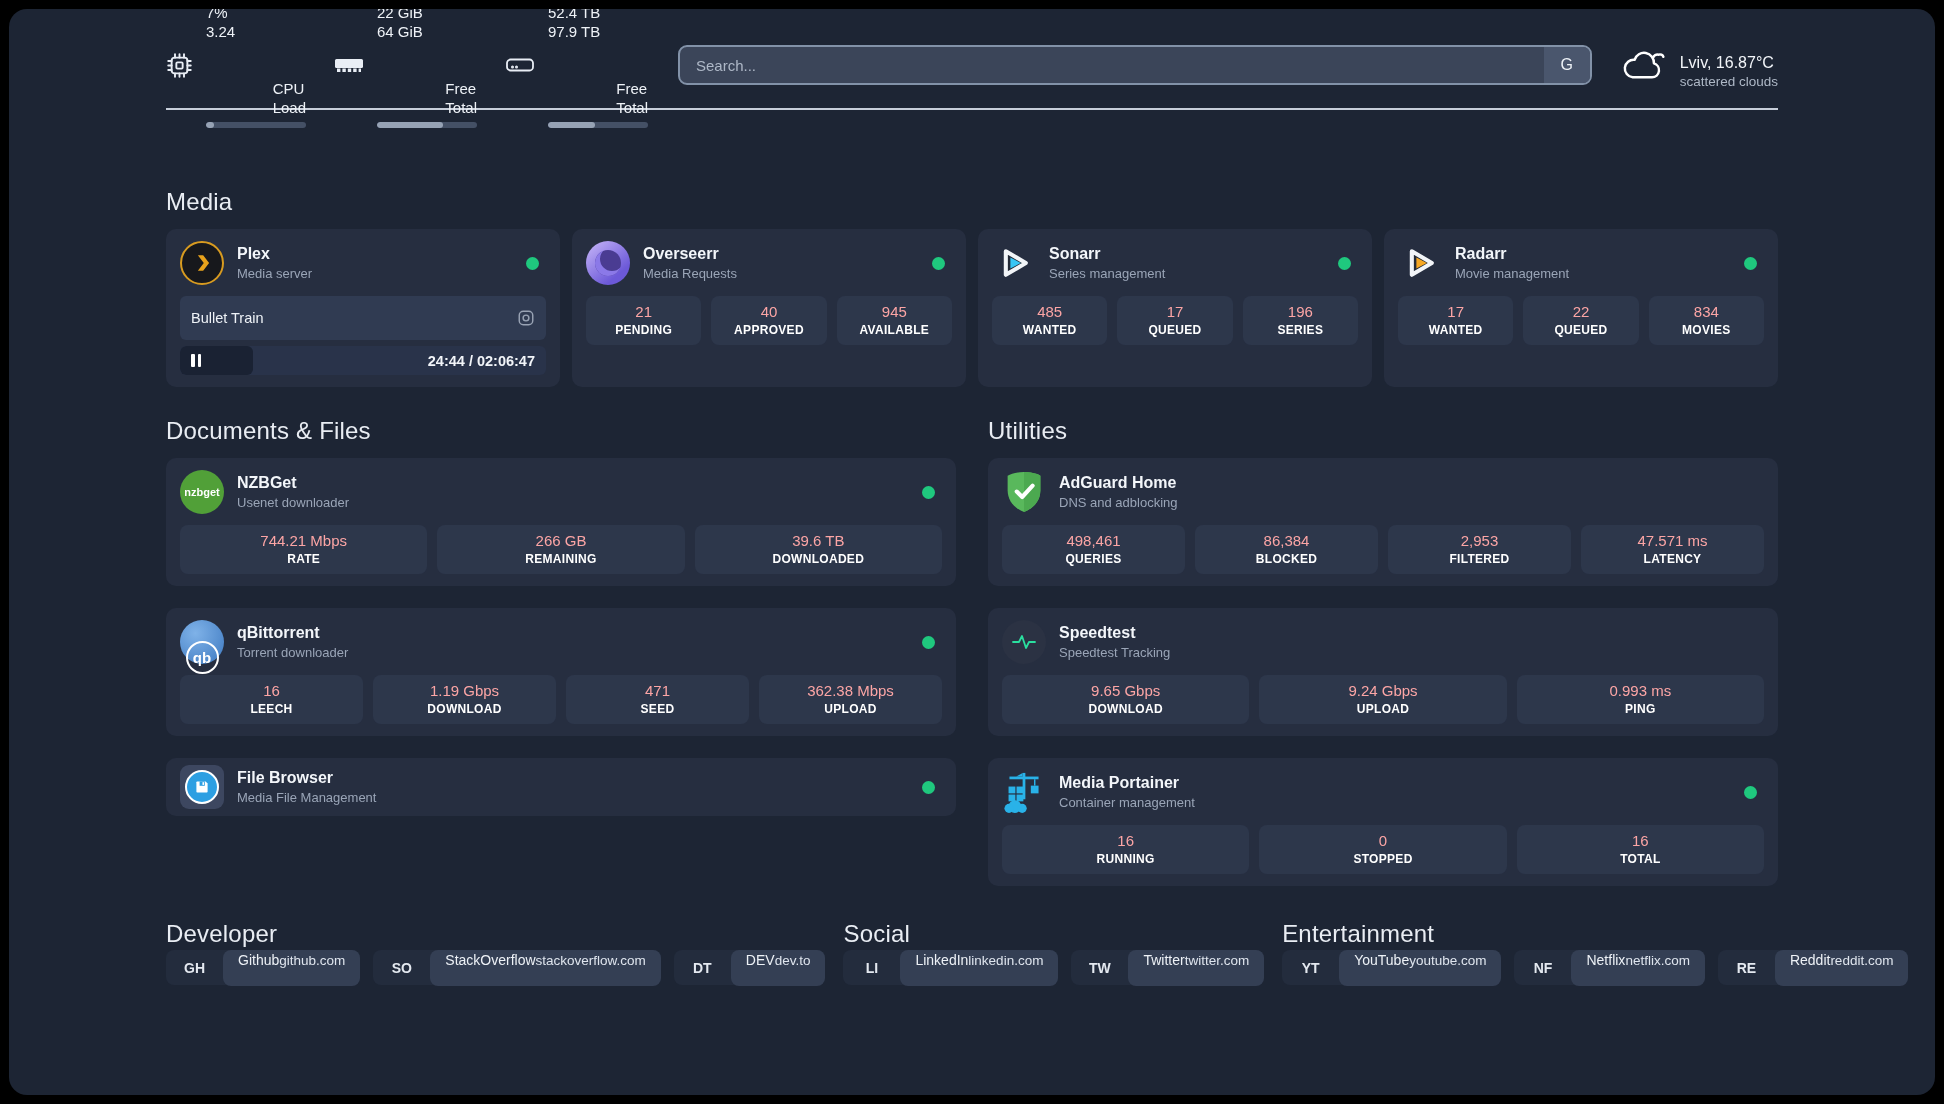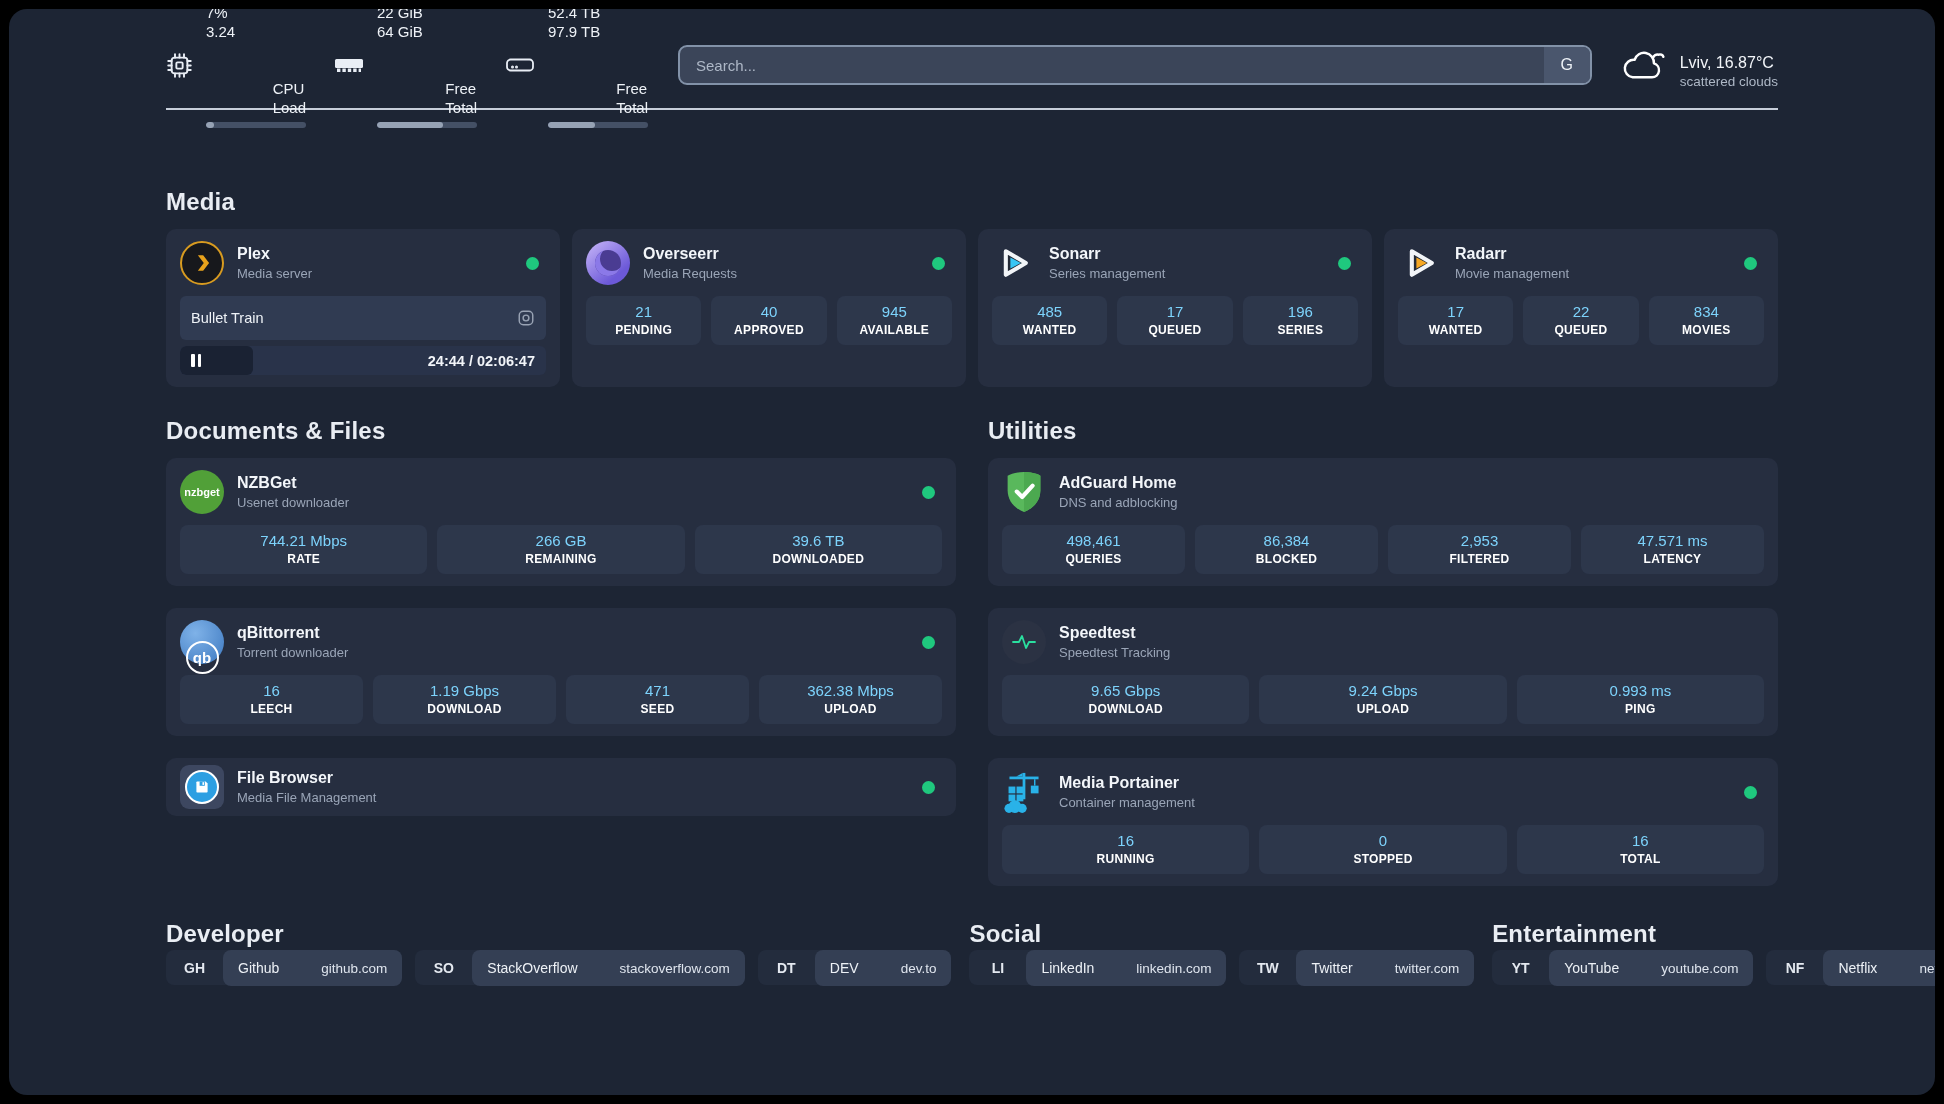"Media" .sec-title { font-weight: 700 -> 400 }
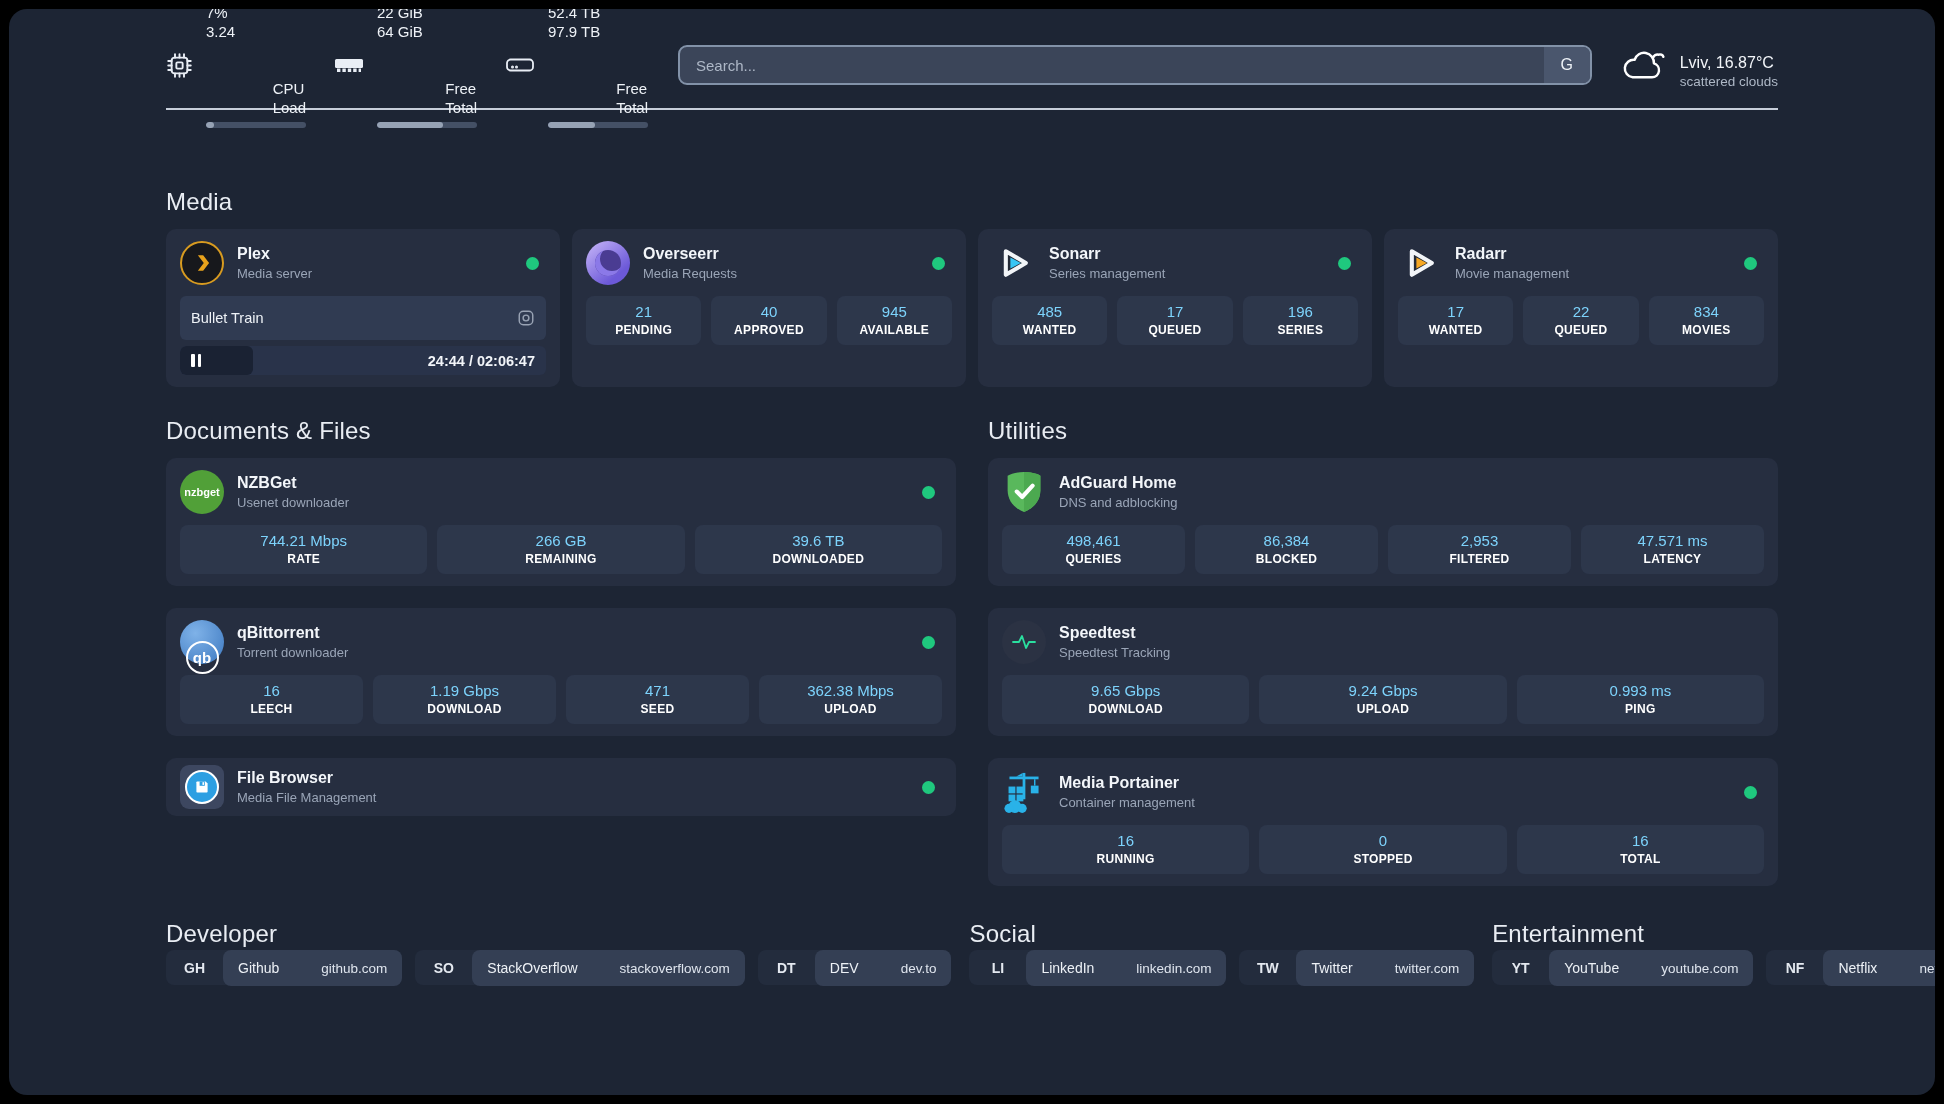"21" .tile-value { color: #7dd3fc -> #fca5a5 }
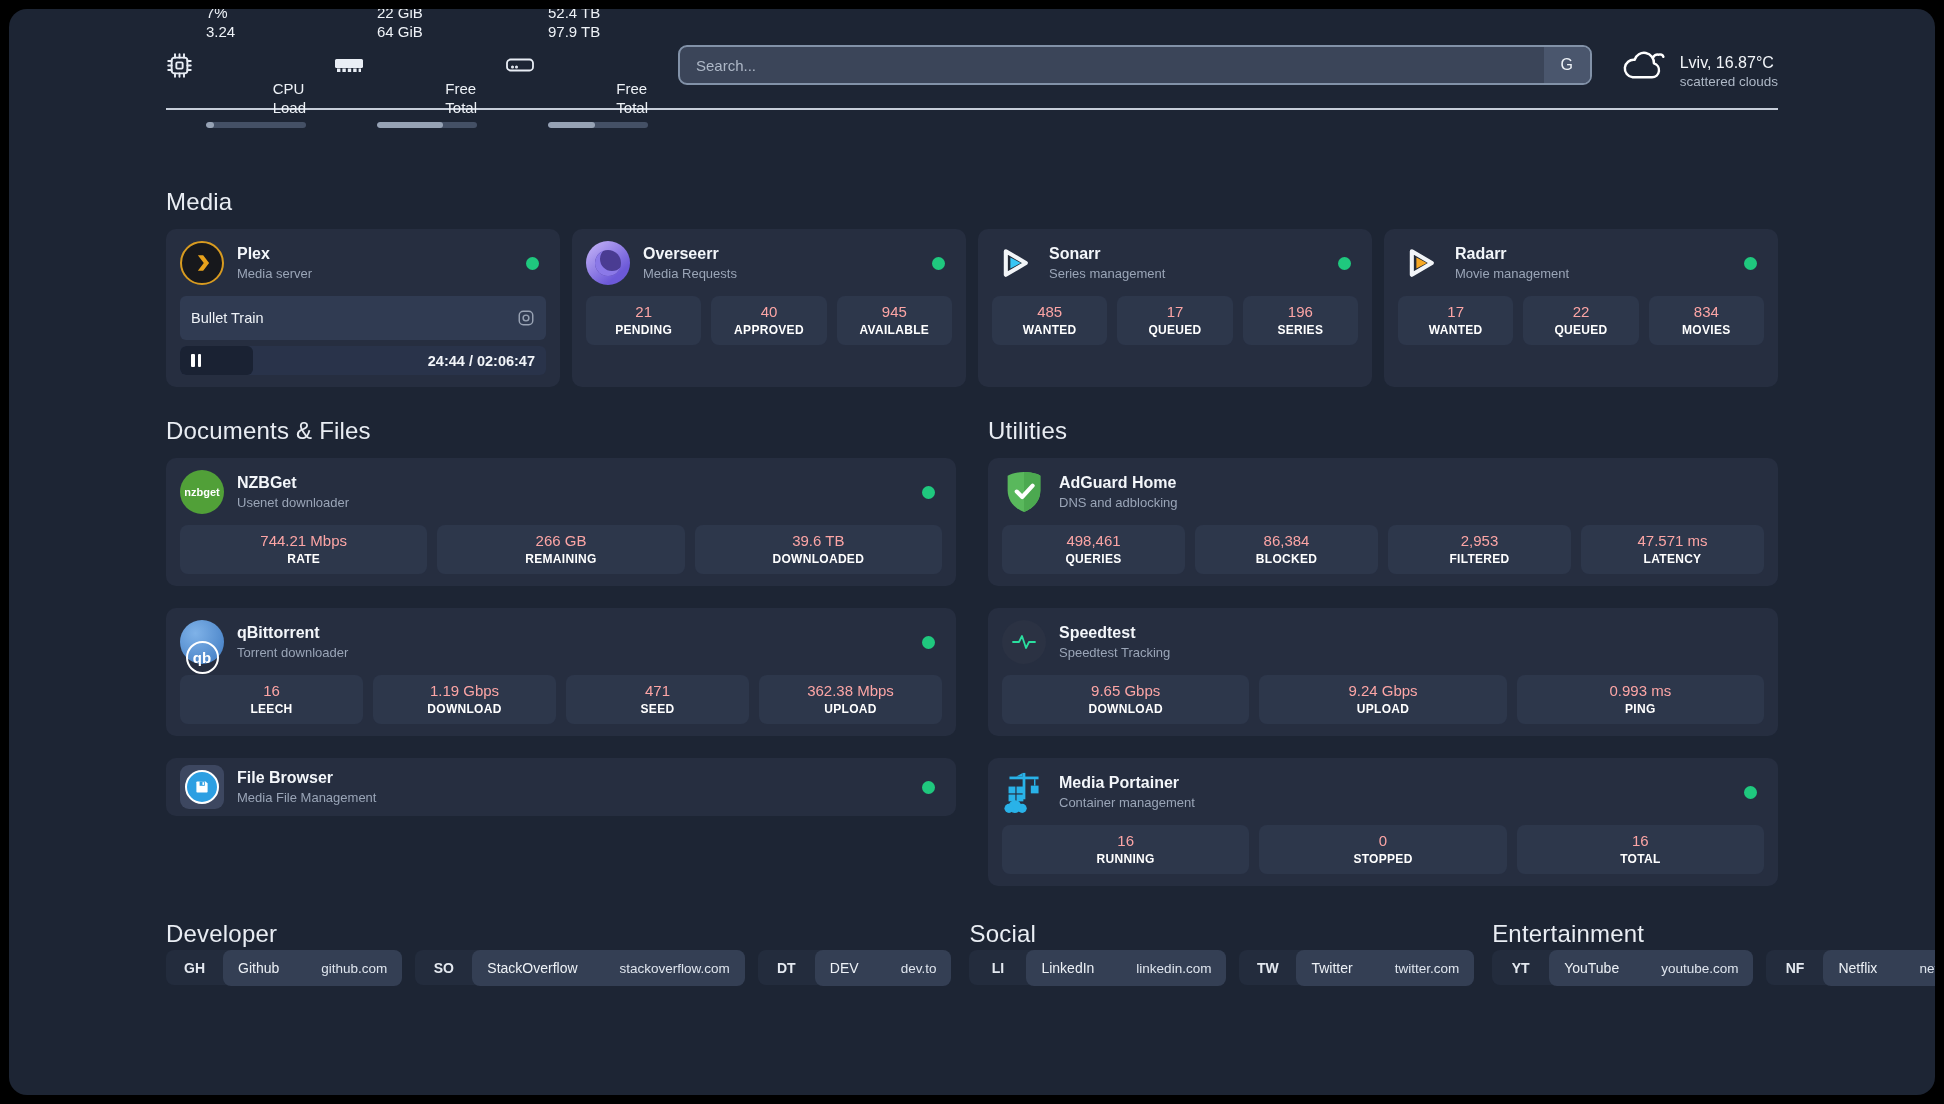"Github" .link-main { align-items: center -> flex-end; gap: 42px -> none }
